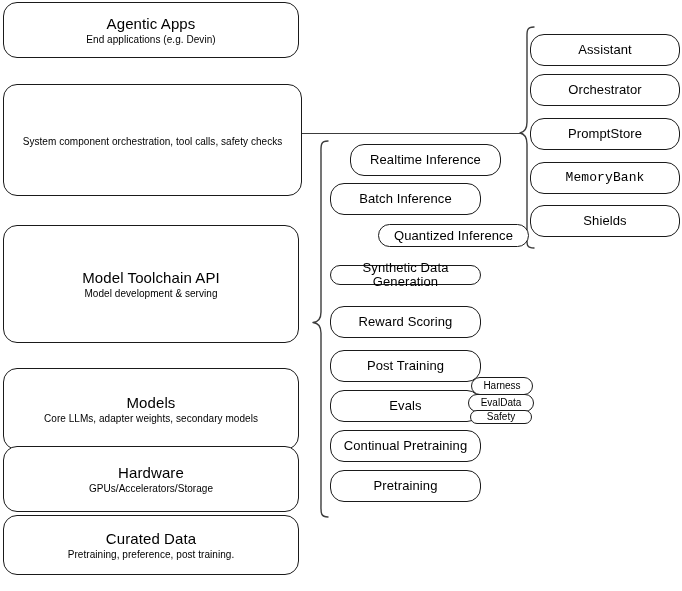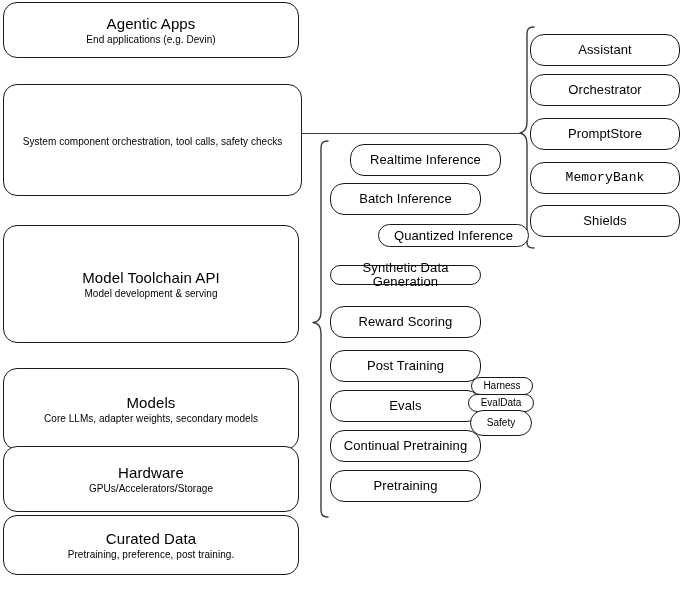"Safety" div.tag { height: 26px -> 14px }
